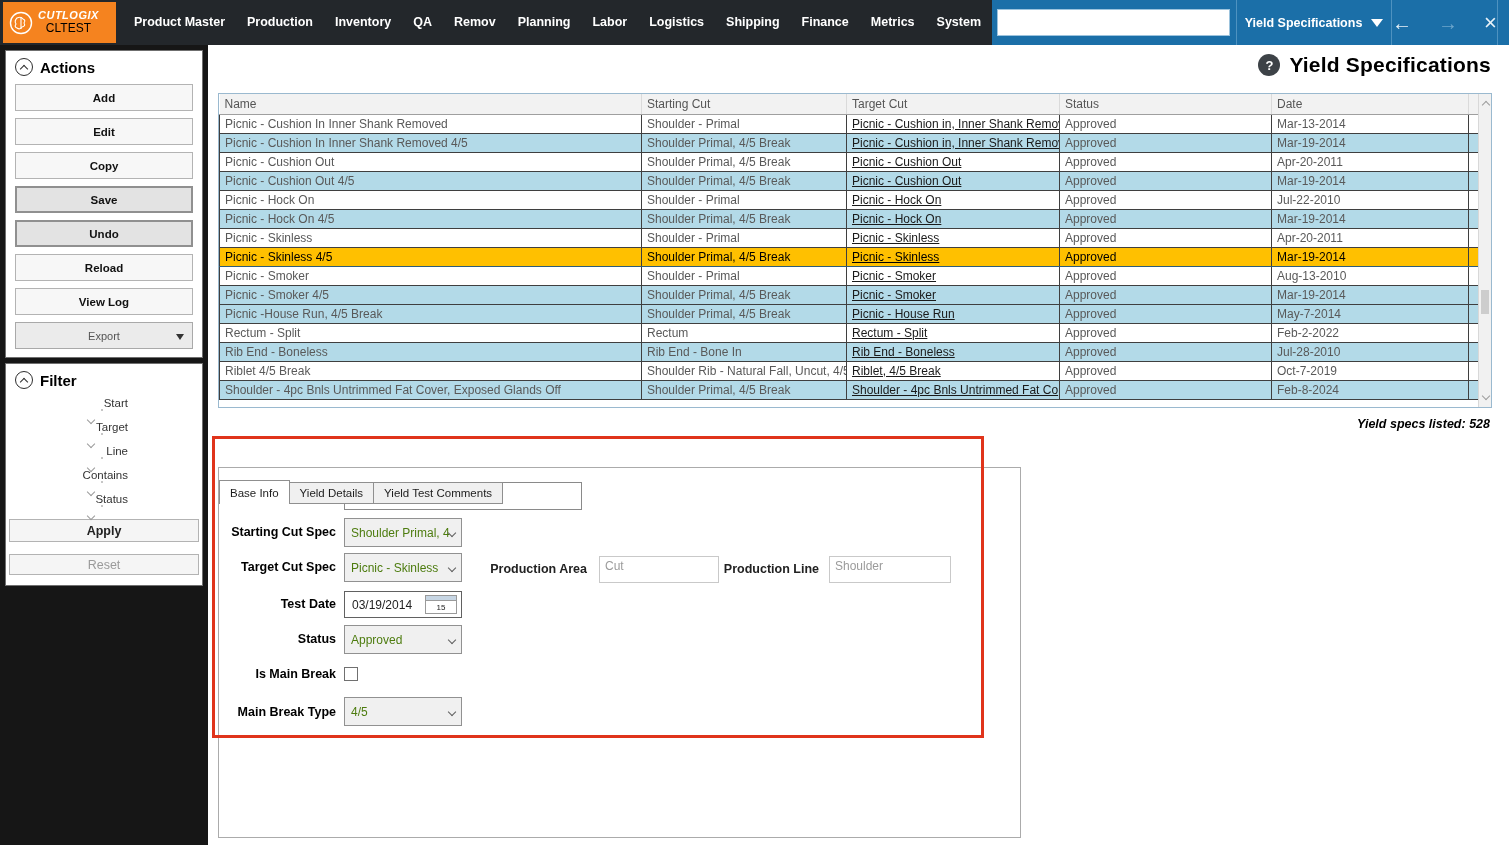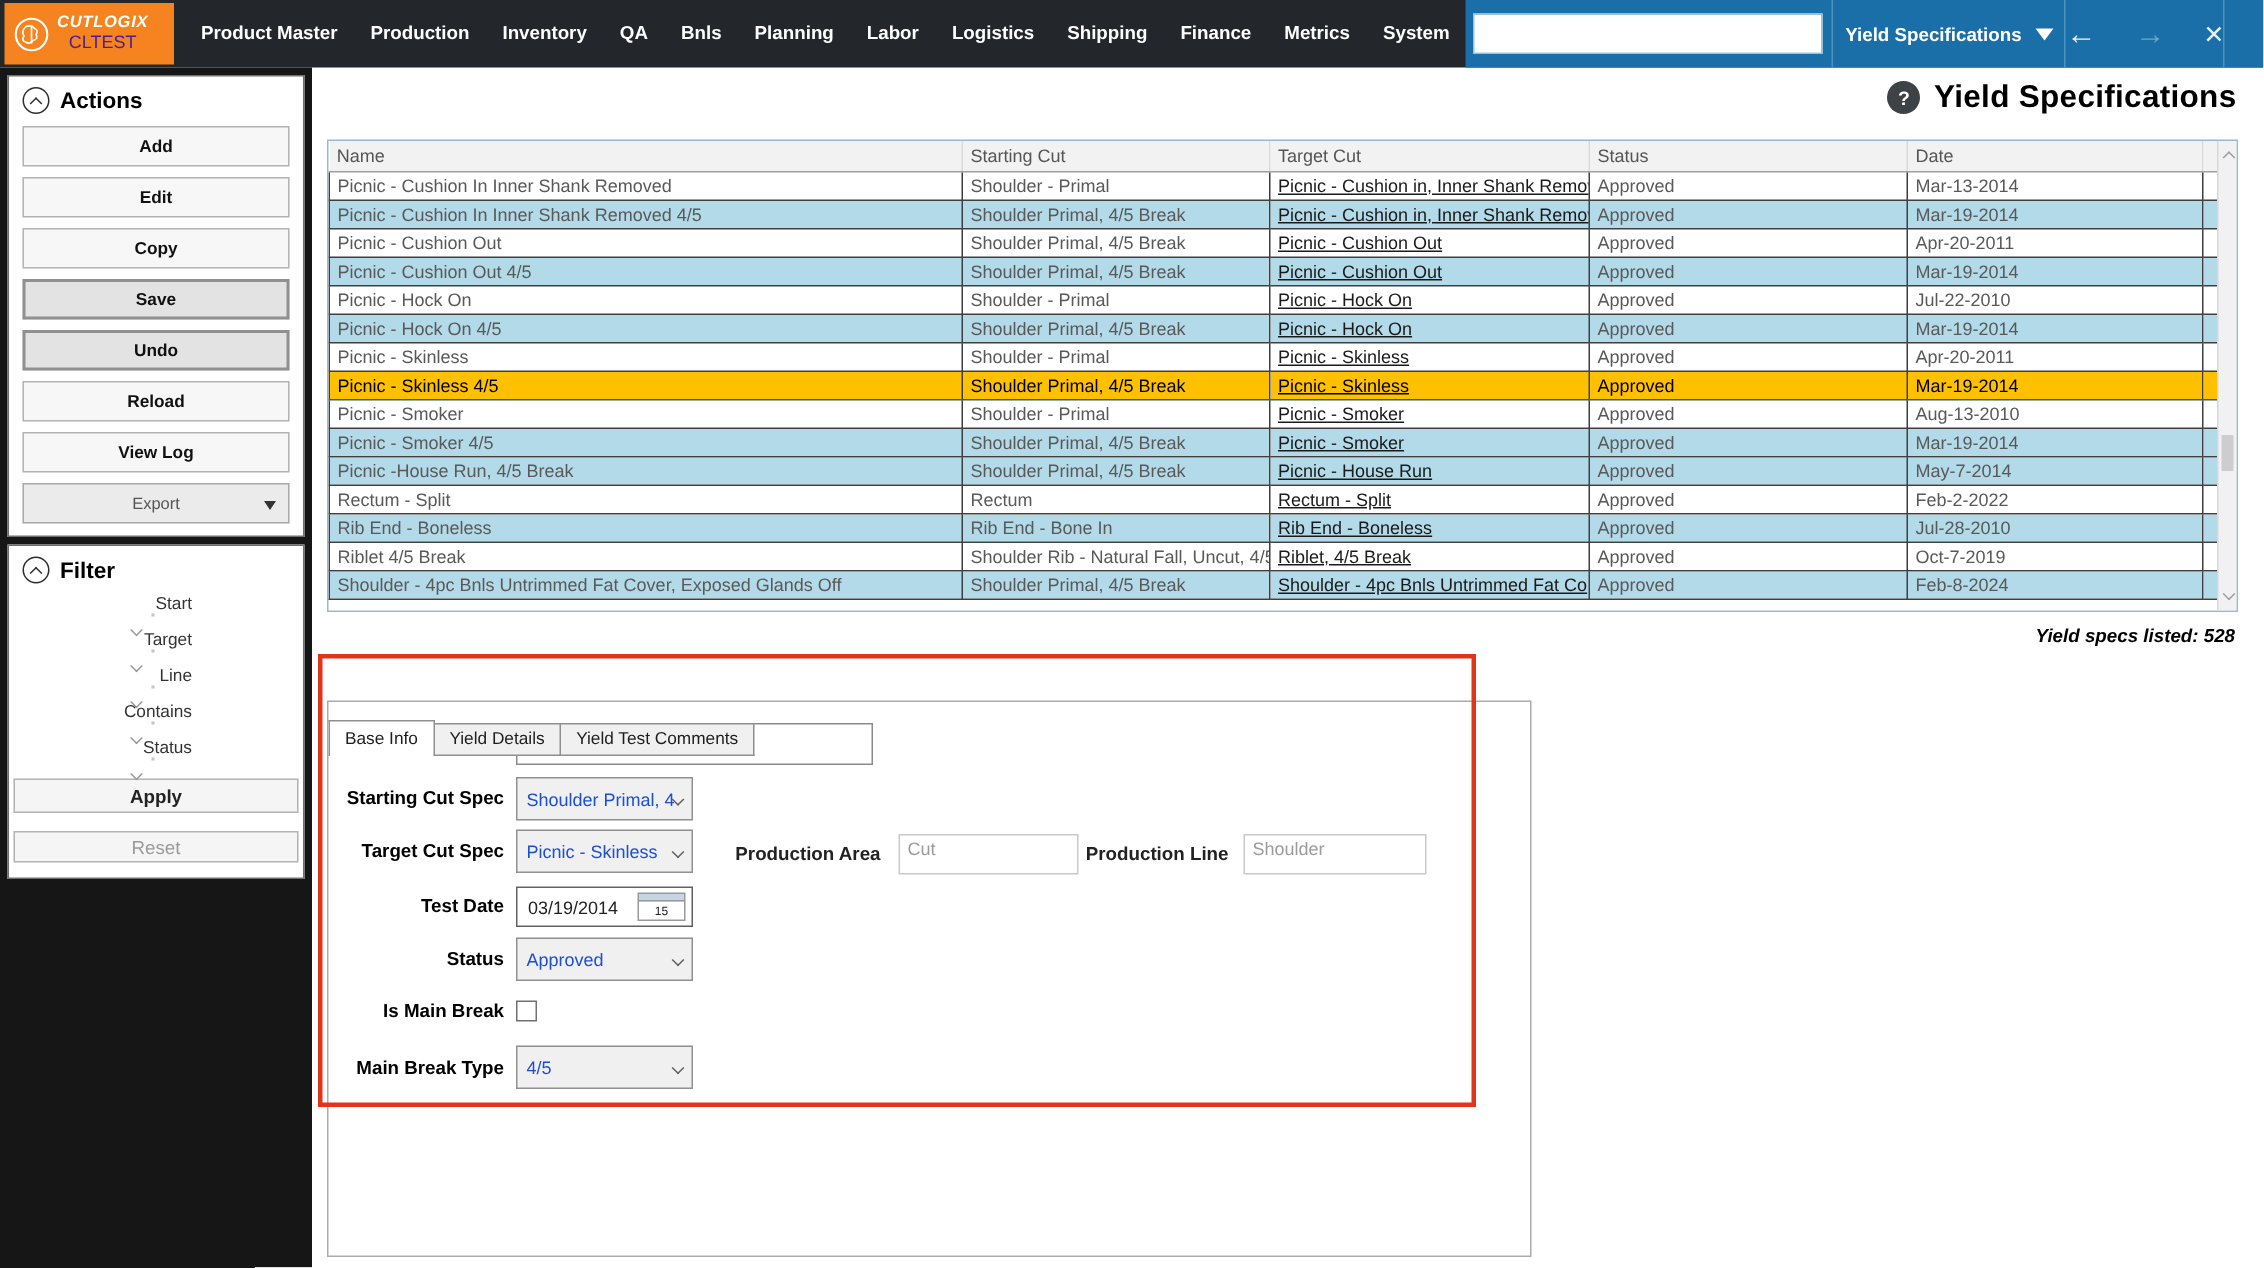"CLTEST" .brand-env { color: #4c1d95 -> #000000 }
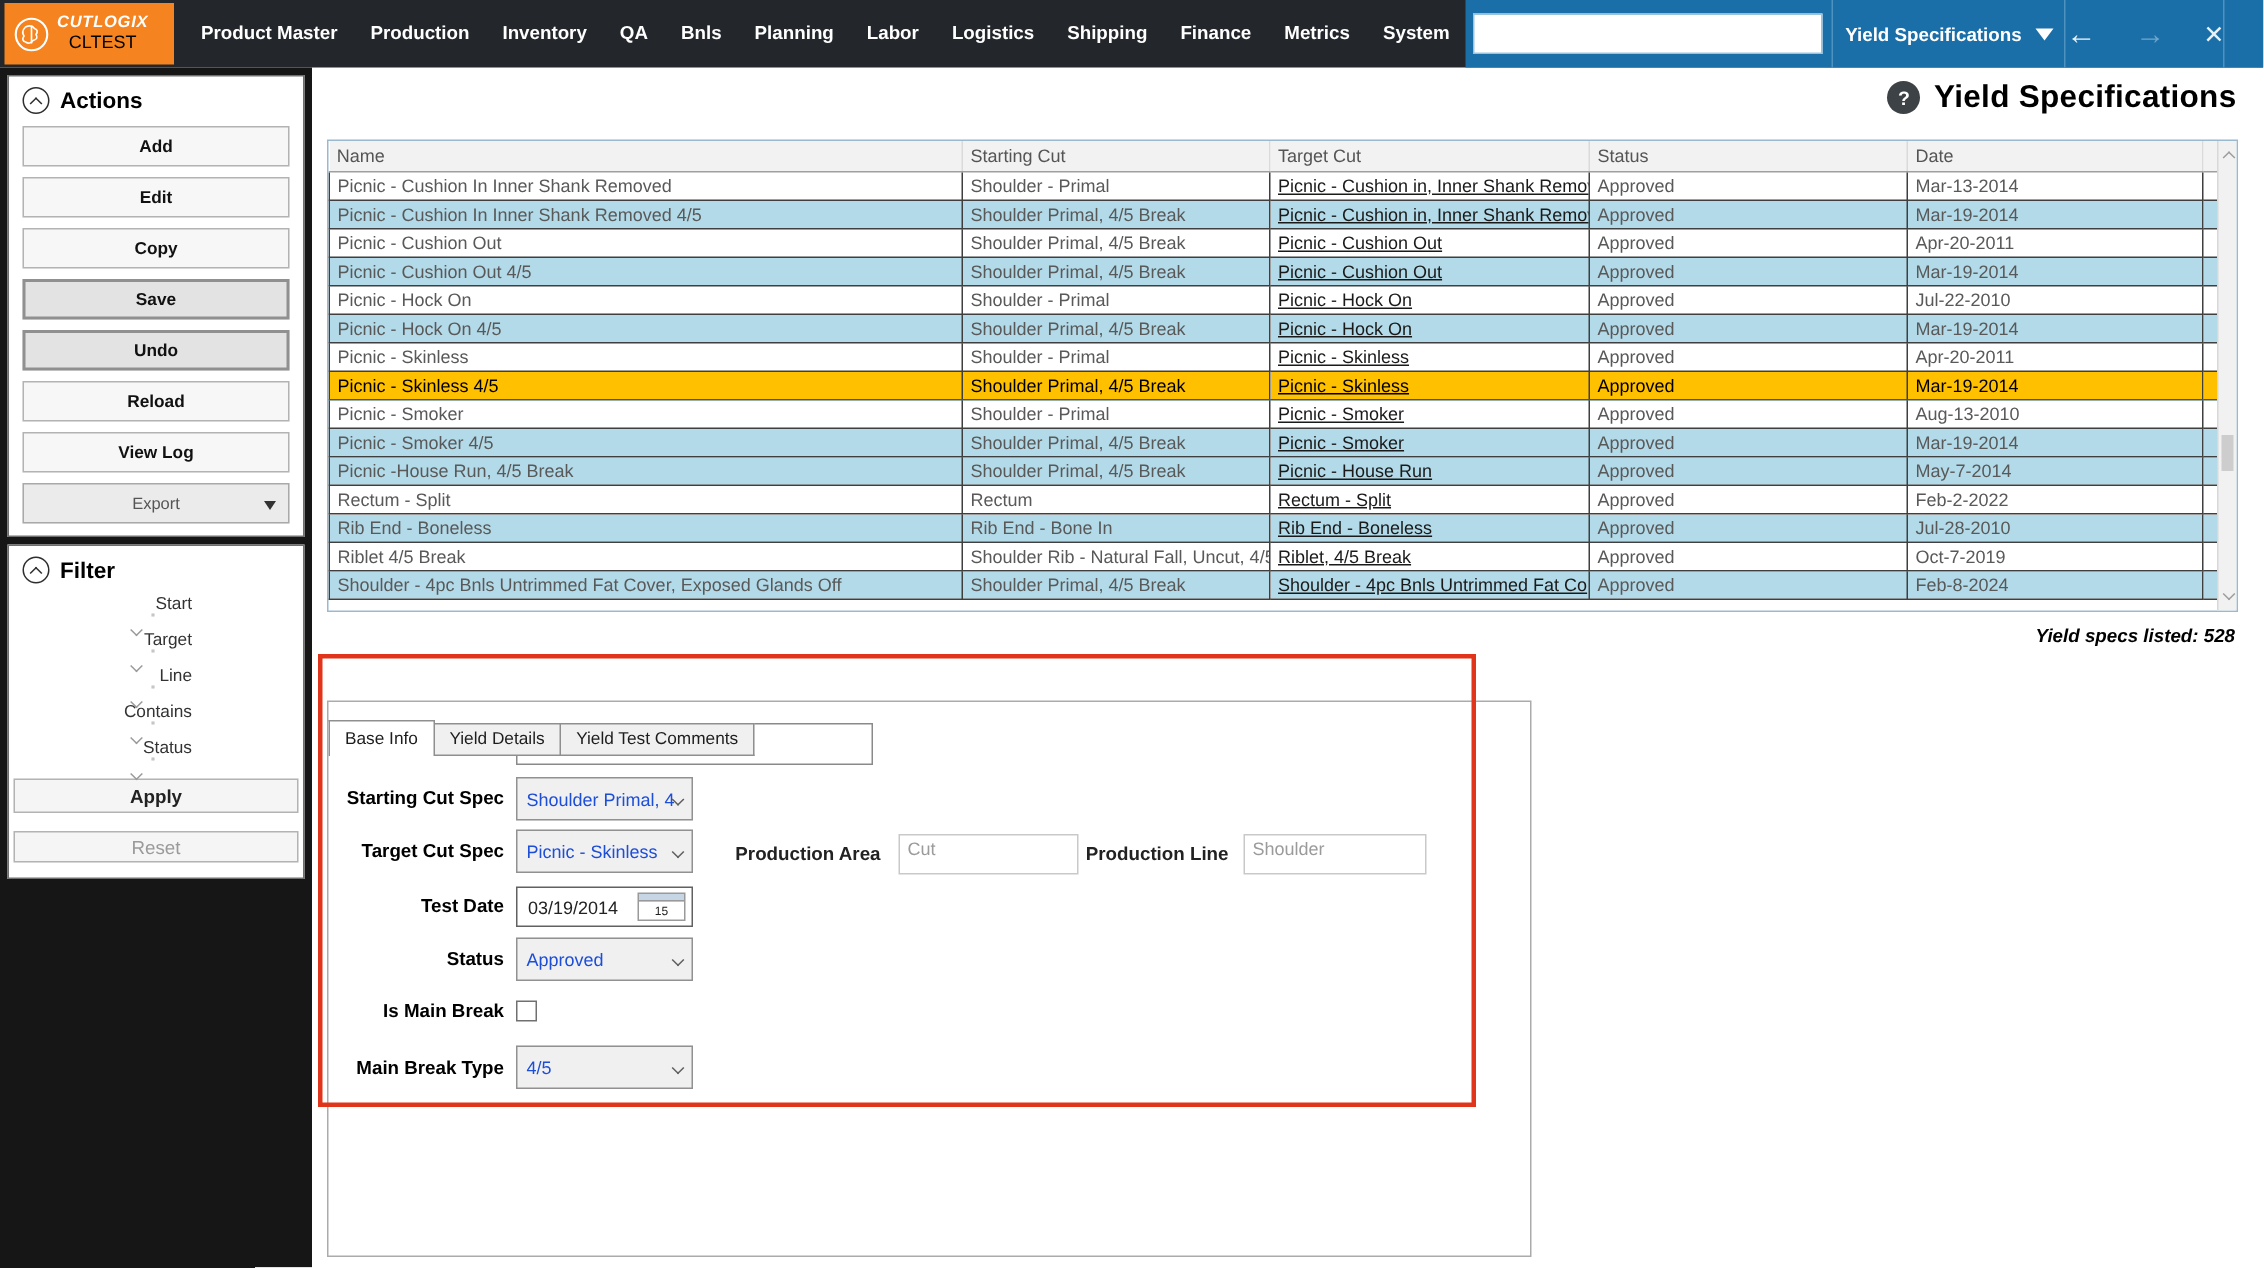"Bnls" span.menu-item { text: Bnls -> Remov }
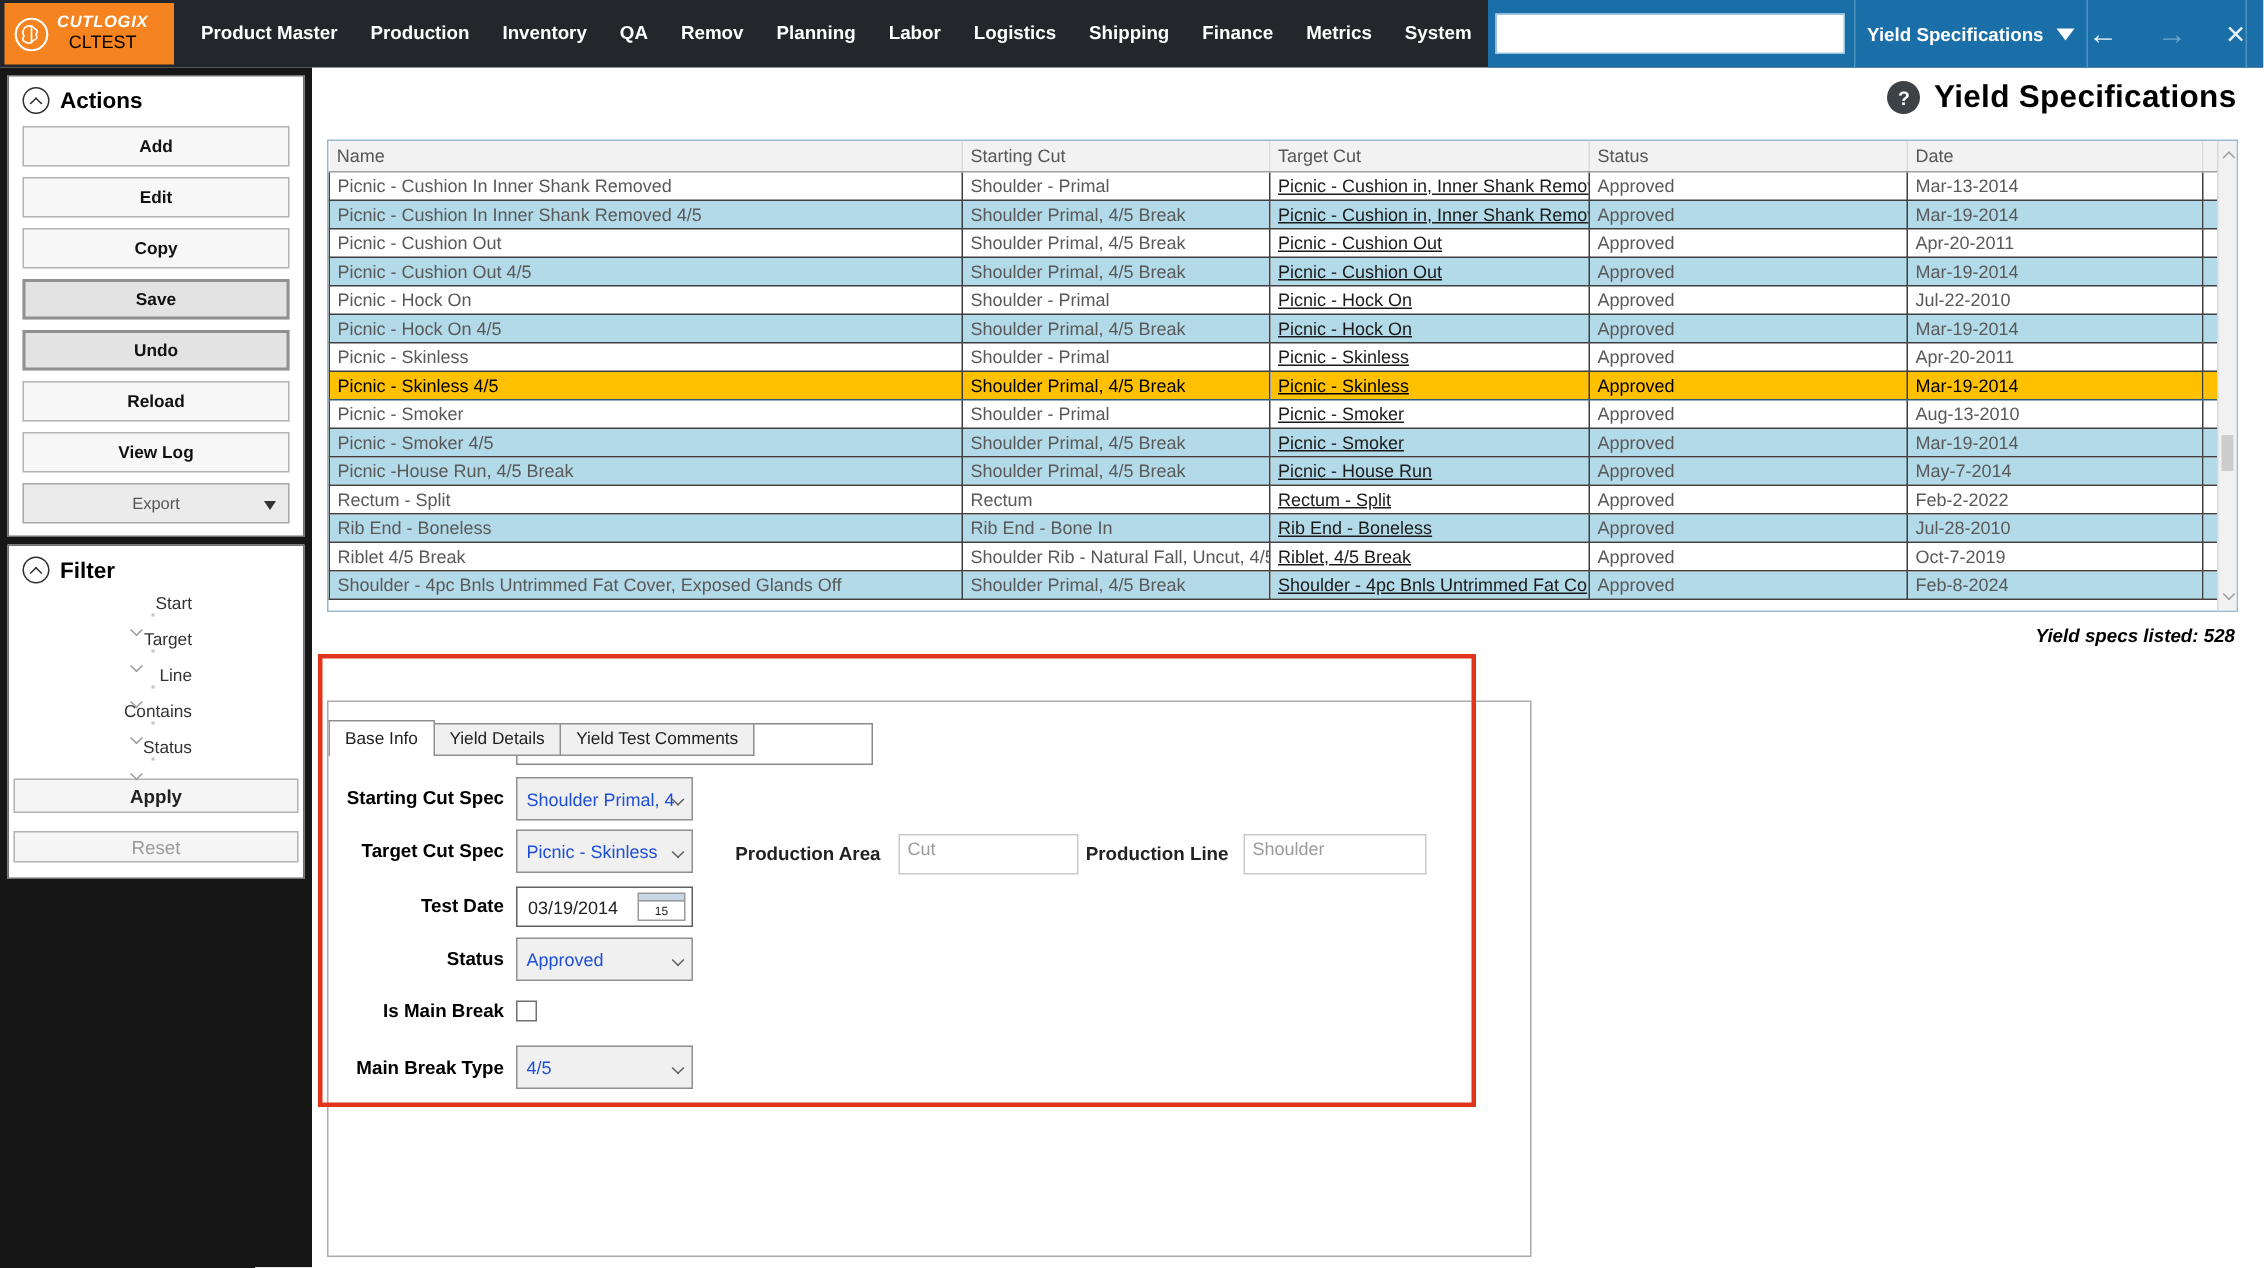"Shoulder Primal, 4" .combo { color: #1d4ed8 -> #4d7c0f }
